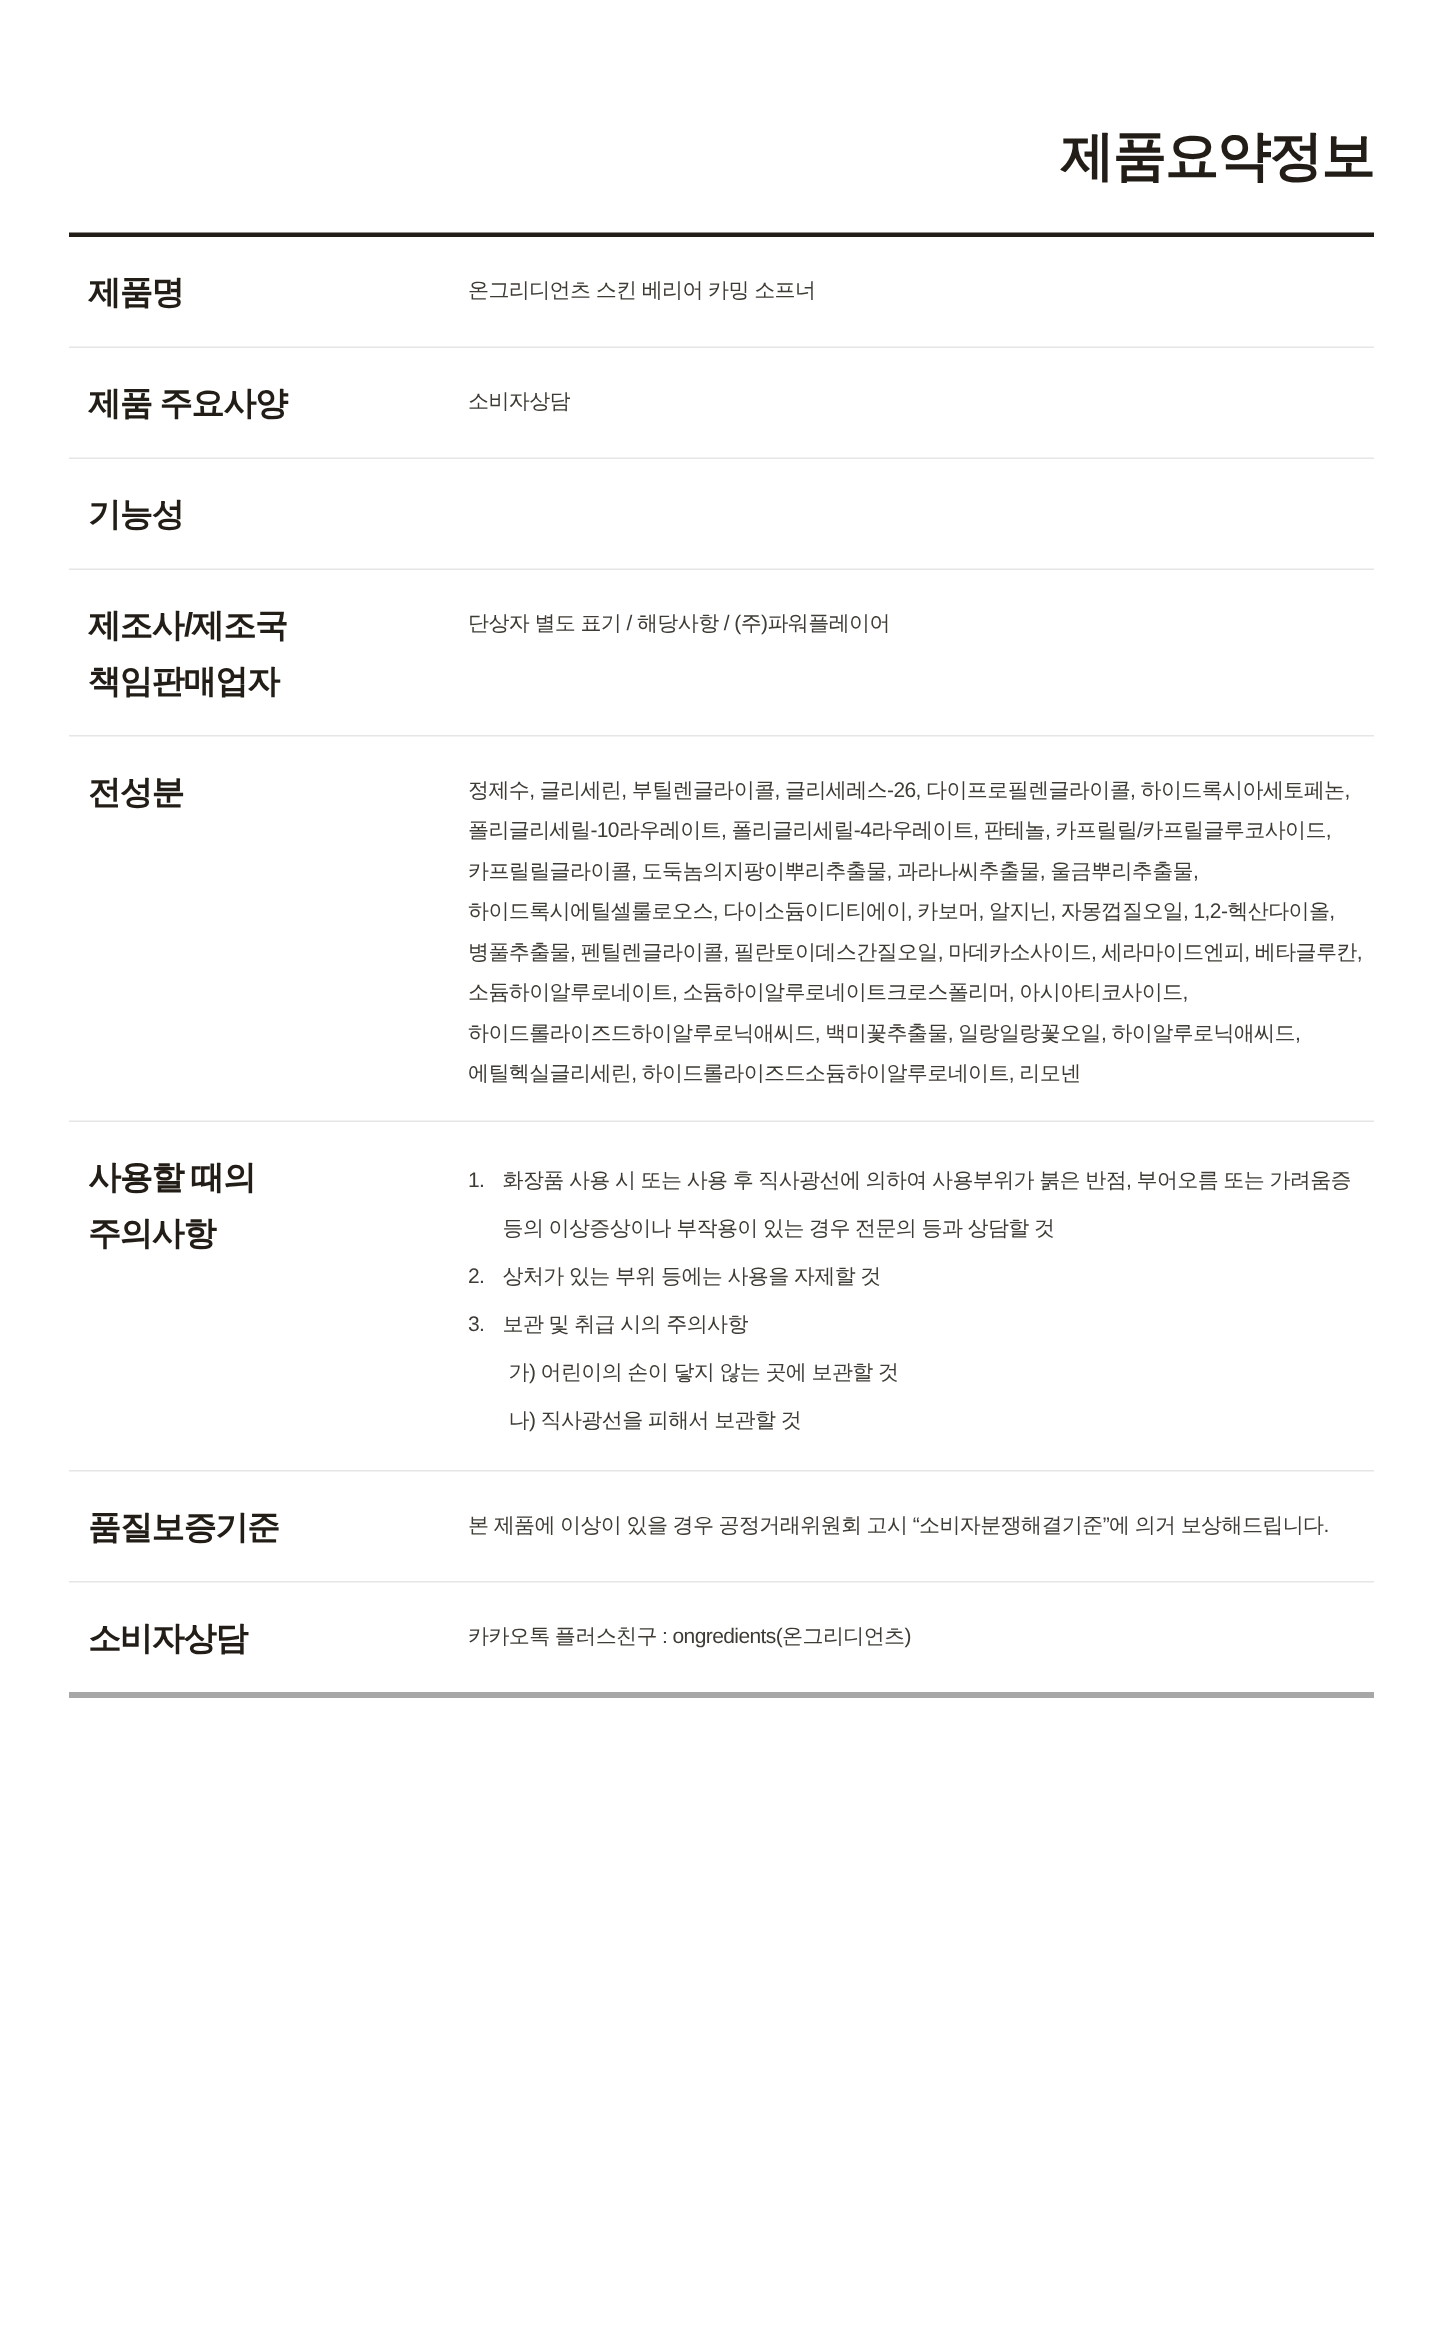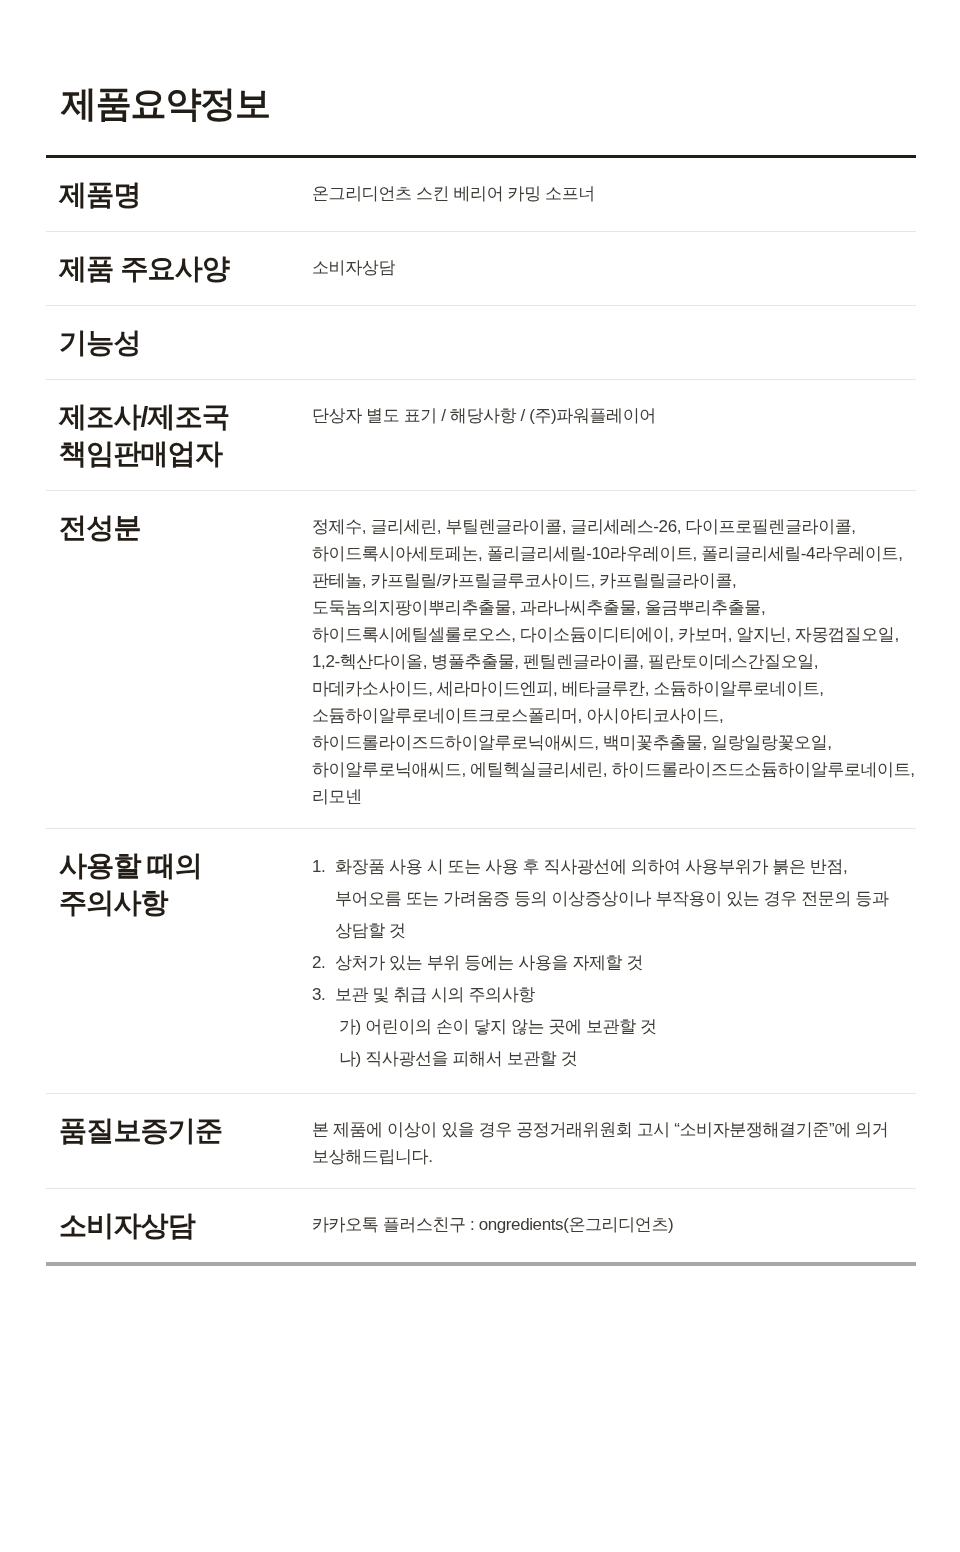"제품요약정보" .page-title { text-align: none -> right }
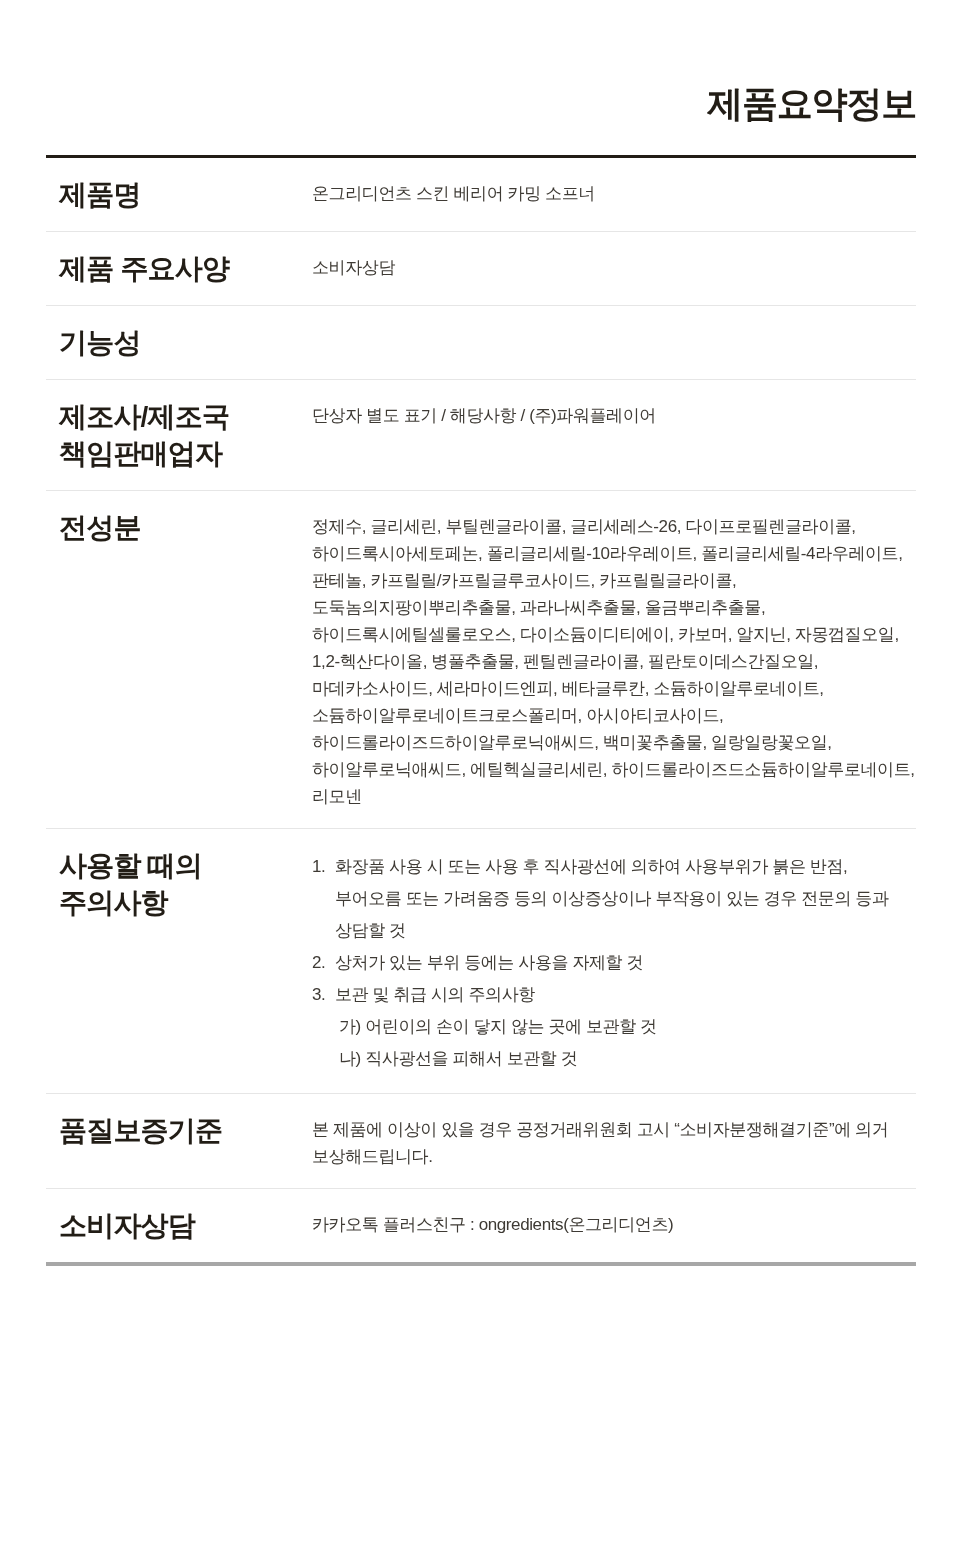"제품명" .row-label { font-size: 28px -> 22px }
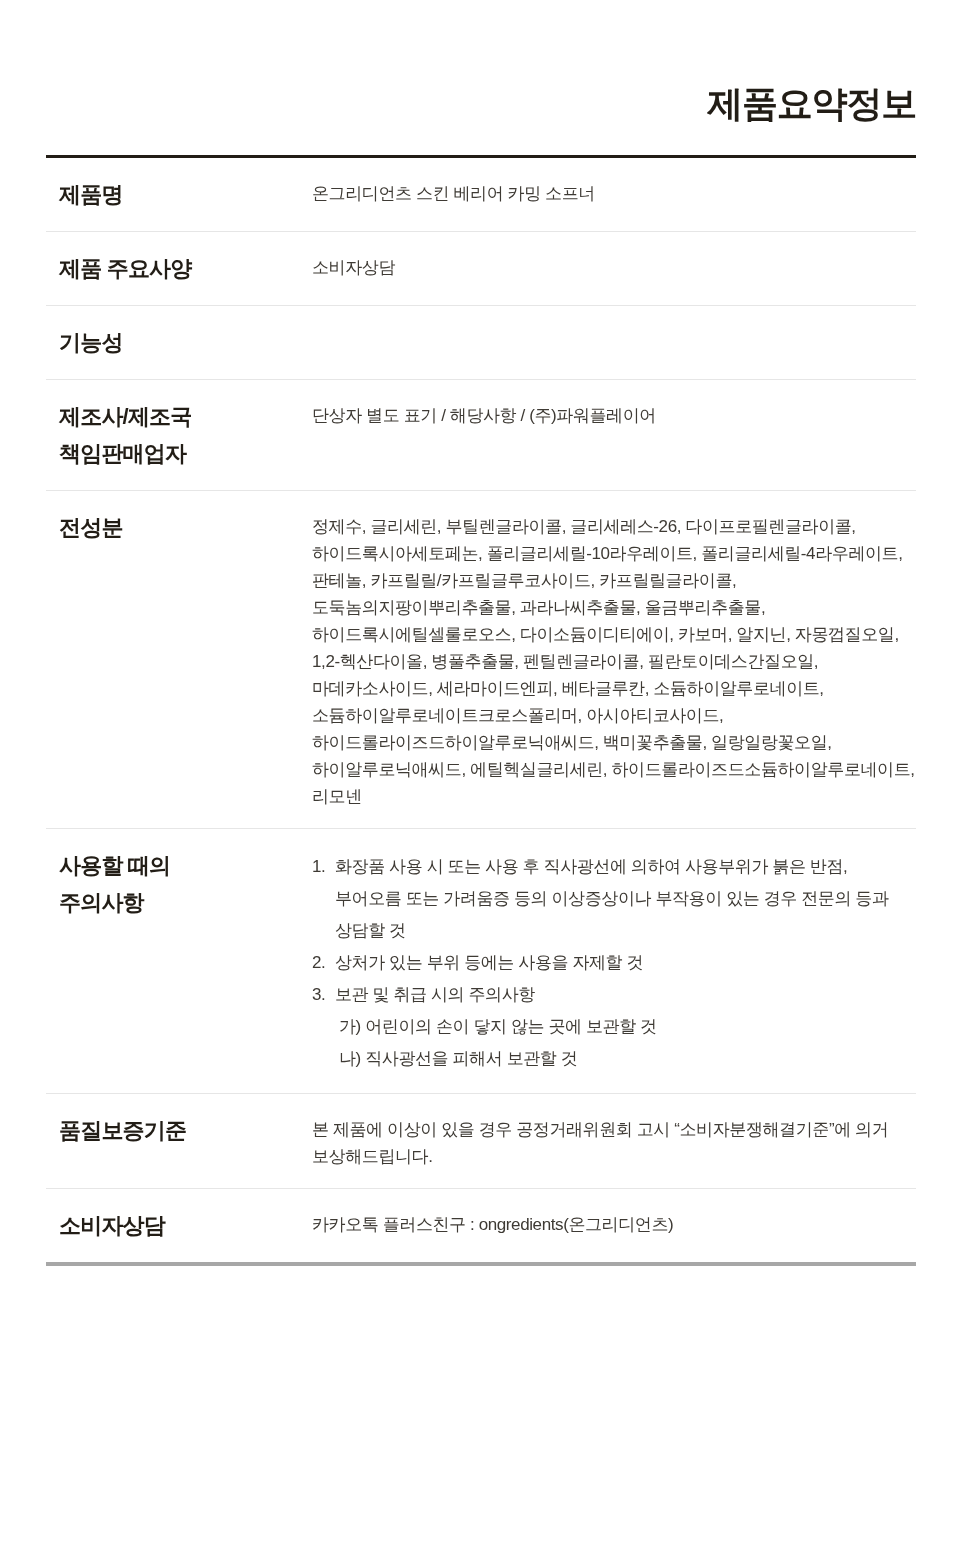"온그리디언츠 스킨 베리어 카밍 소프너" .row-value { font-size: 17px -> 14px }
